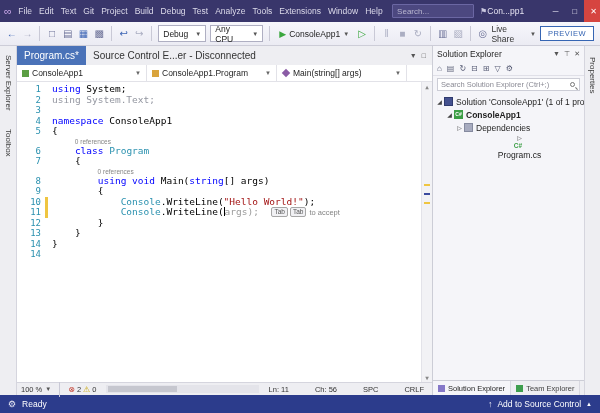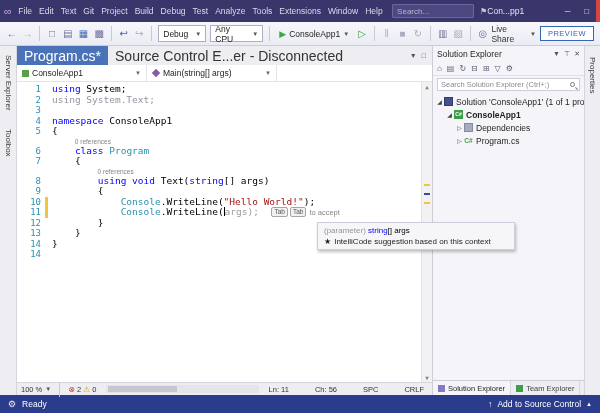"Con...pp1" .win-title { margin-right: 34px -> 22px }
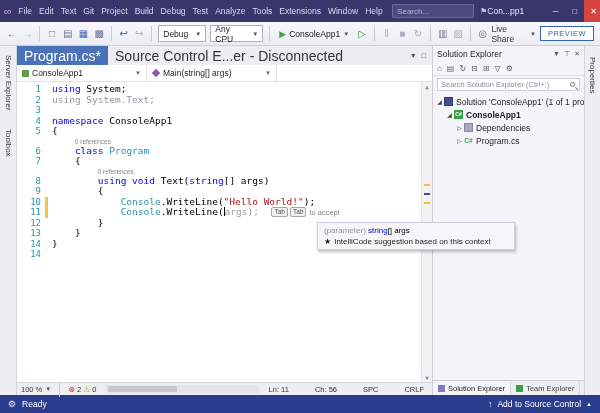"Program.cs*" .doc-tab { font-size: 14px -> 10px }
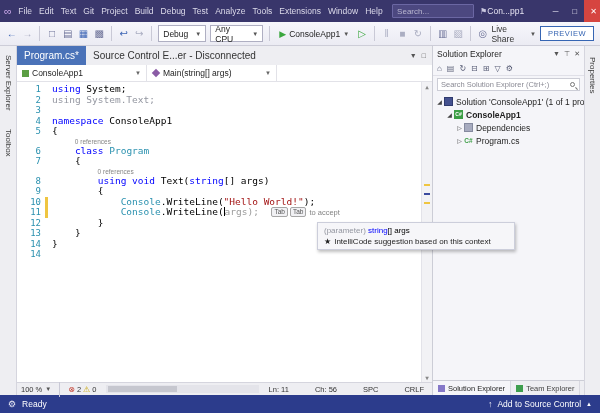"ConsoleApp1.Program" div.bc-seg { html: none -> <div> <span></span> <span>ConsoleApp1.Program</span> <span>▼</span> </div> }
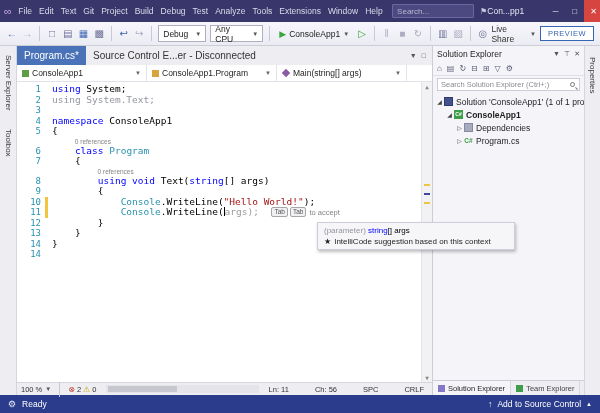"Program.cs" div.tree-row { flex-direction: none -> column }
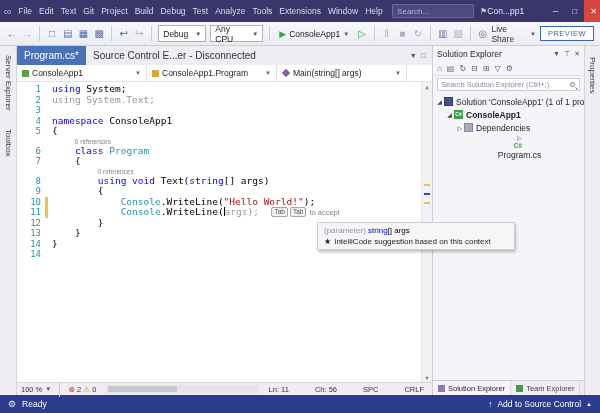"Text(" span.tk-pl { text: Text -> Main }
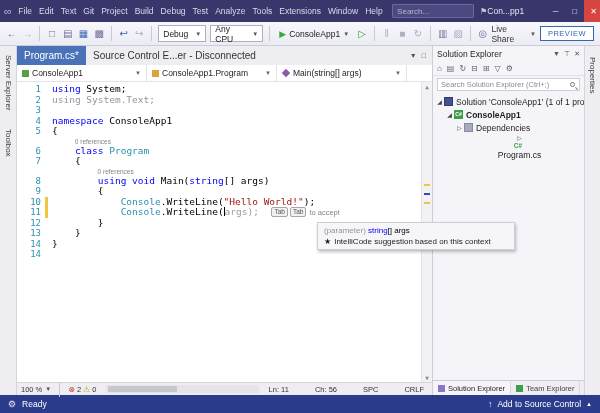"(parameter) string[] args" div.tooltip { html: <div> <div><span>(parameter) </span><span>string</span><span>[] </span><span>args</span></div> <div> <span>★</span><span>IntelliCode suggestion based on this context</span> </div> </div> -> none }
